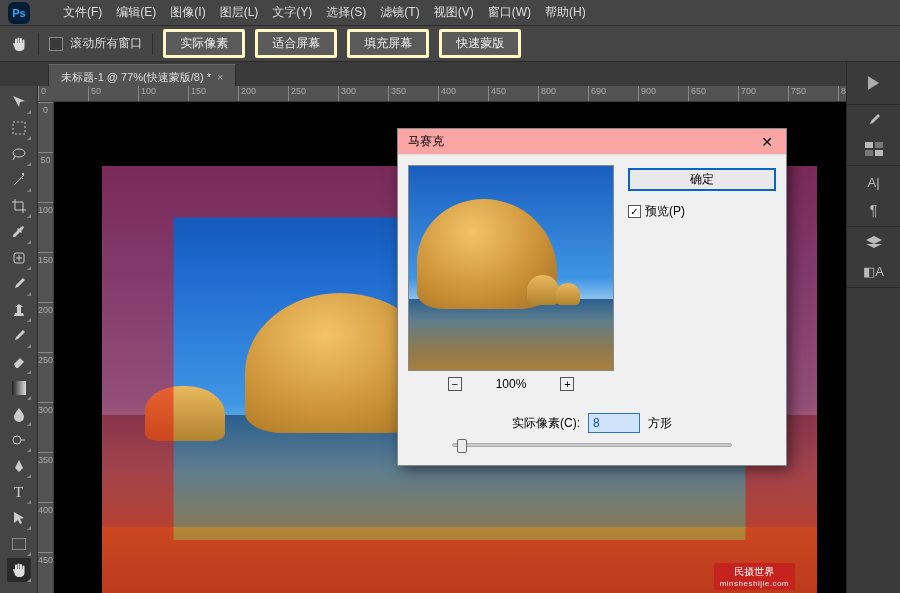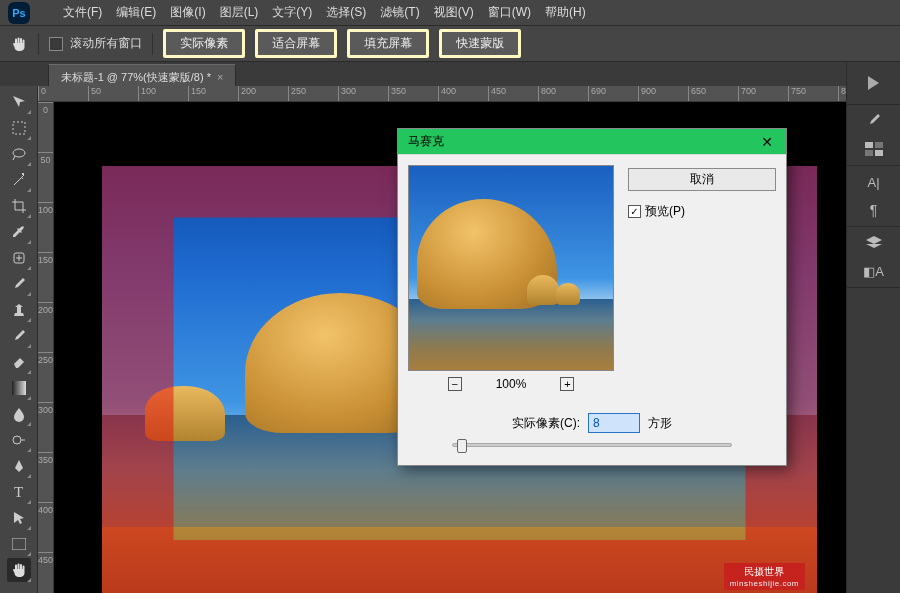"马赛克" .dialog-titlebar { background: #22c55e -> #fca5a5 }
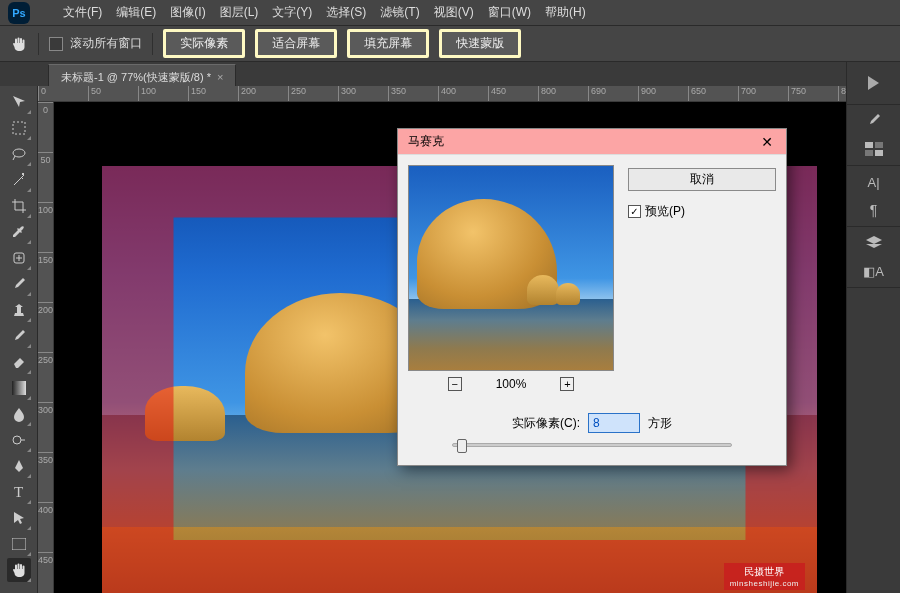"确定" button.dlg-btn { html: none -> <button>确定</button> }
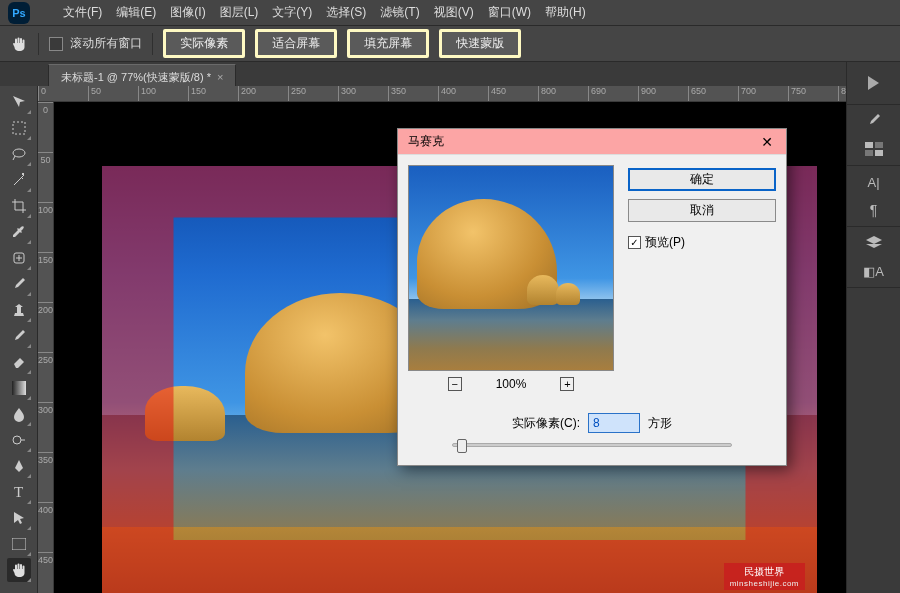"取消" button.dlg-btn { html: <button>取消</button> -> none }
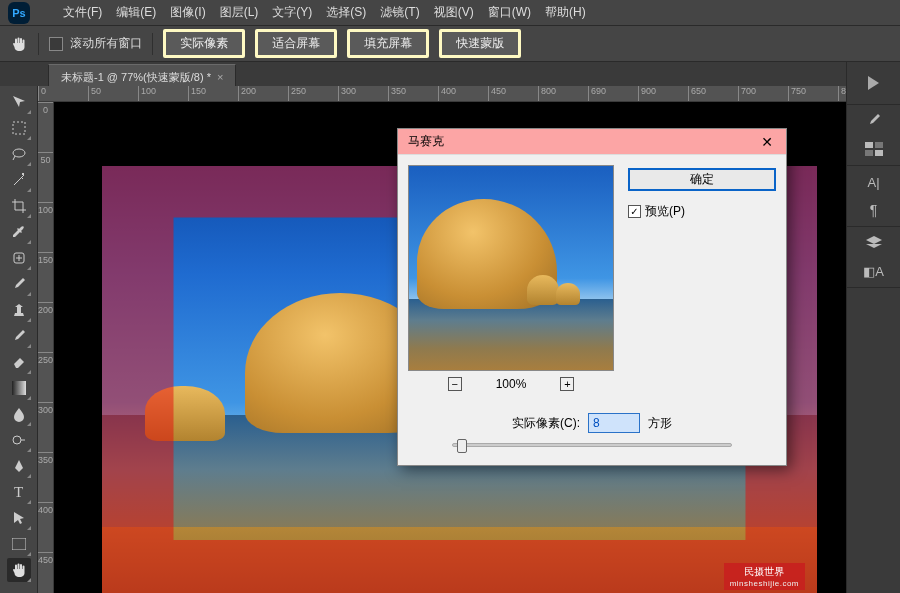"民摄世界" .watermark { right: 12px -> 22px }
